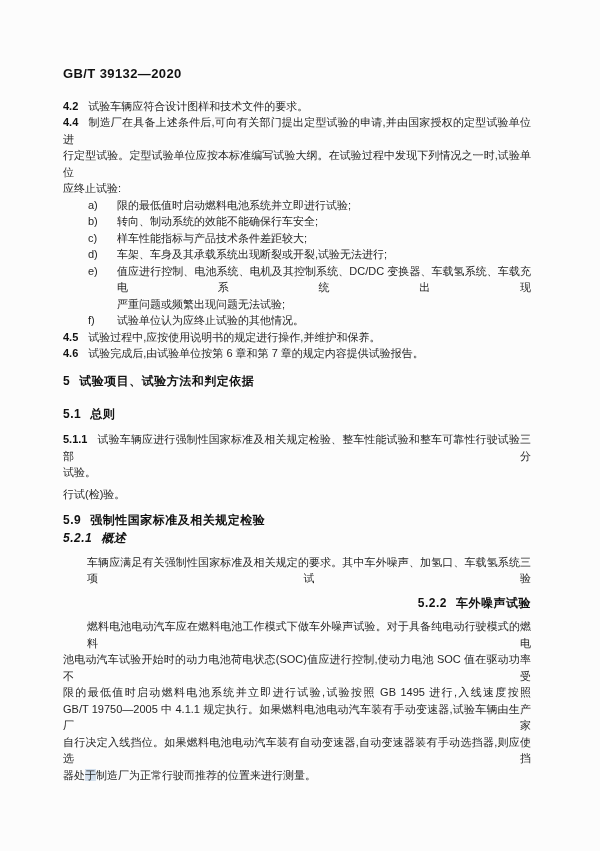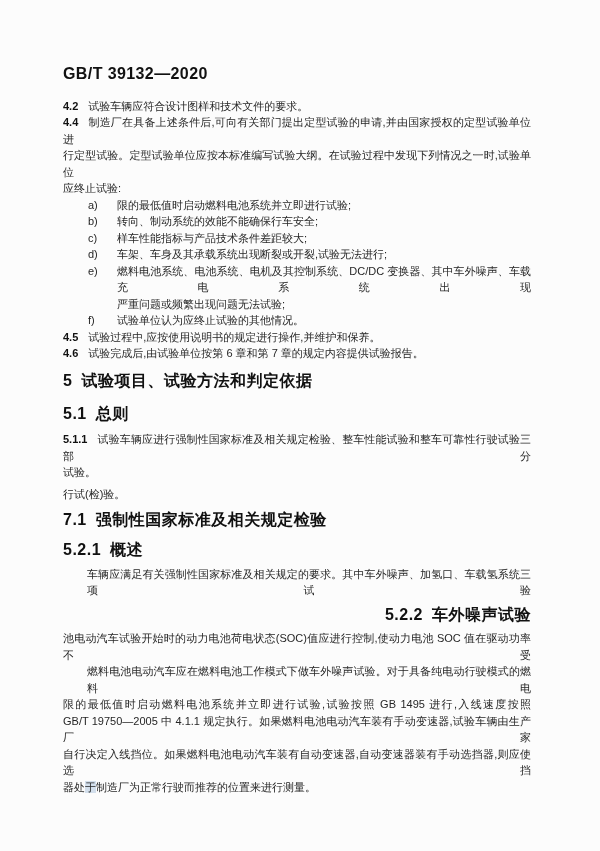"GB/T 39132—2020" .doc-header { font-size: 16px -> 13px }
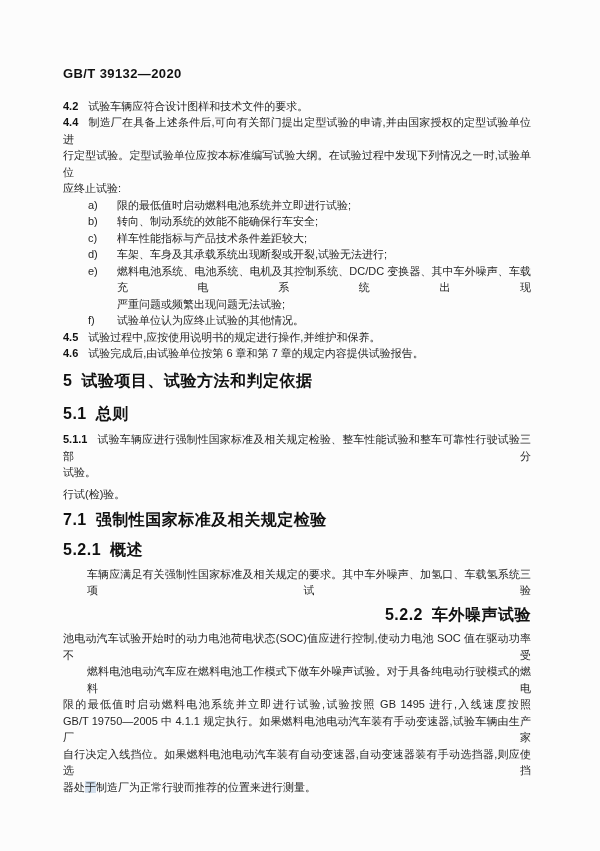"燃料电池系统、电池系统、电机及其控制系统、DC/DC" div.j { text: 燃料电池系统、电池系统、电机及其控制系统、DC/DC 变换器、其中车外噪声 -> 值应进行控制、电池系统、电机及其控制系统、DC/DC 变换器、车载氢系统 }
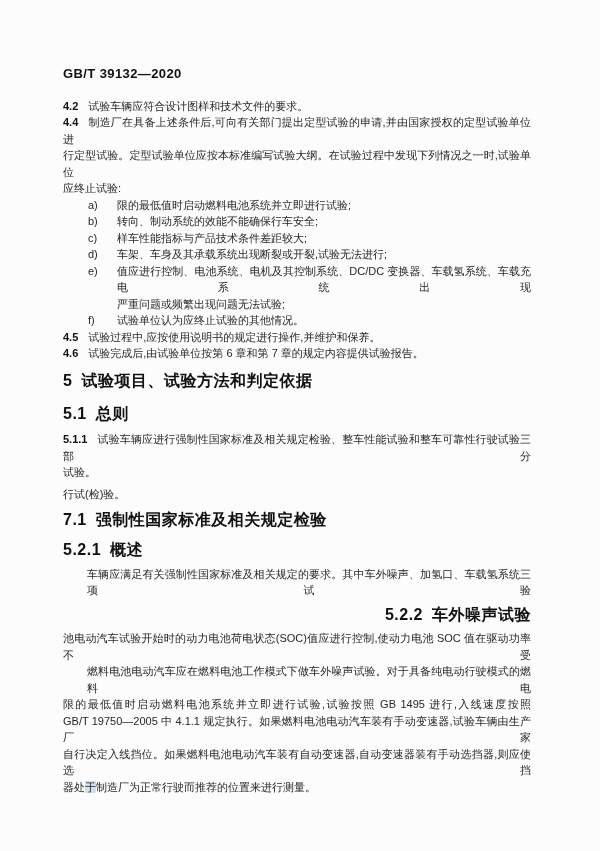"5 试验项目、试验方法和判定依据" .heading { font-size: 16px -> 12px }
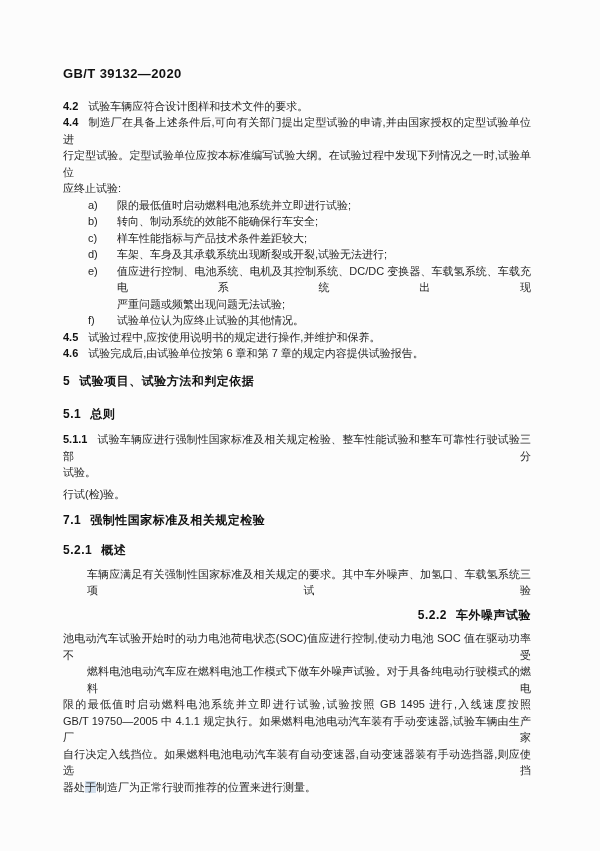"7.1" span.num { text: 7.1 -> 5.9 }
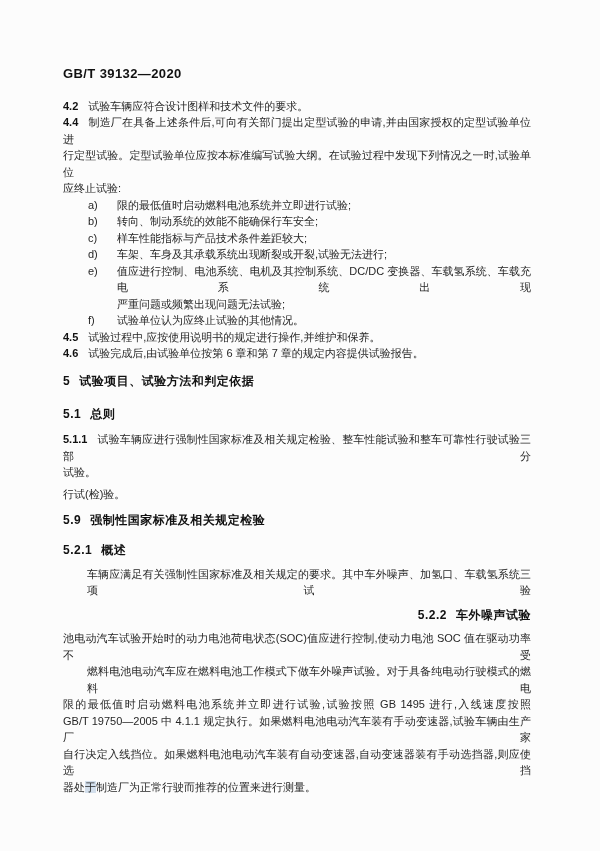"5.2.1 概述" .mt6 { font-style: none -> italic; margin-top: 14px -> 2px }
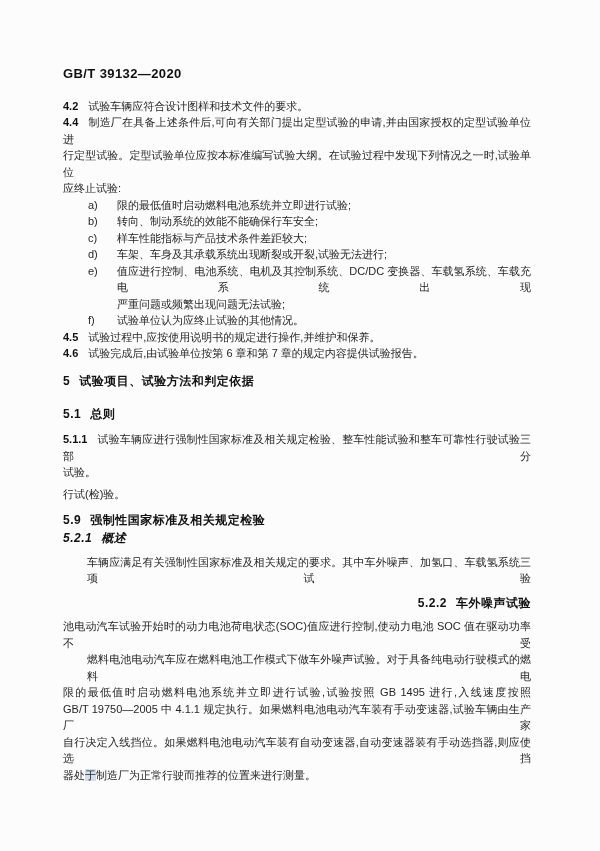"池电动汽车试验开始时的动力电池荷电状态(SOC)值应进行控制,使动力电池 SOC" div.j { order: before "燃料电池电动汽车应在燃料电池工作模式下做车外噪声试验。对于具备纯电动行驶模式的燃" -> after "燃料电池电动汽车应在燃料电池工作模式下做车外噪声试验。对于具备纯电动行驶模式的燃" }
